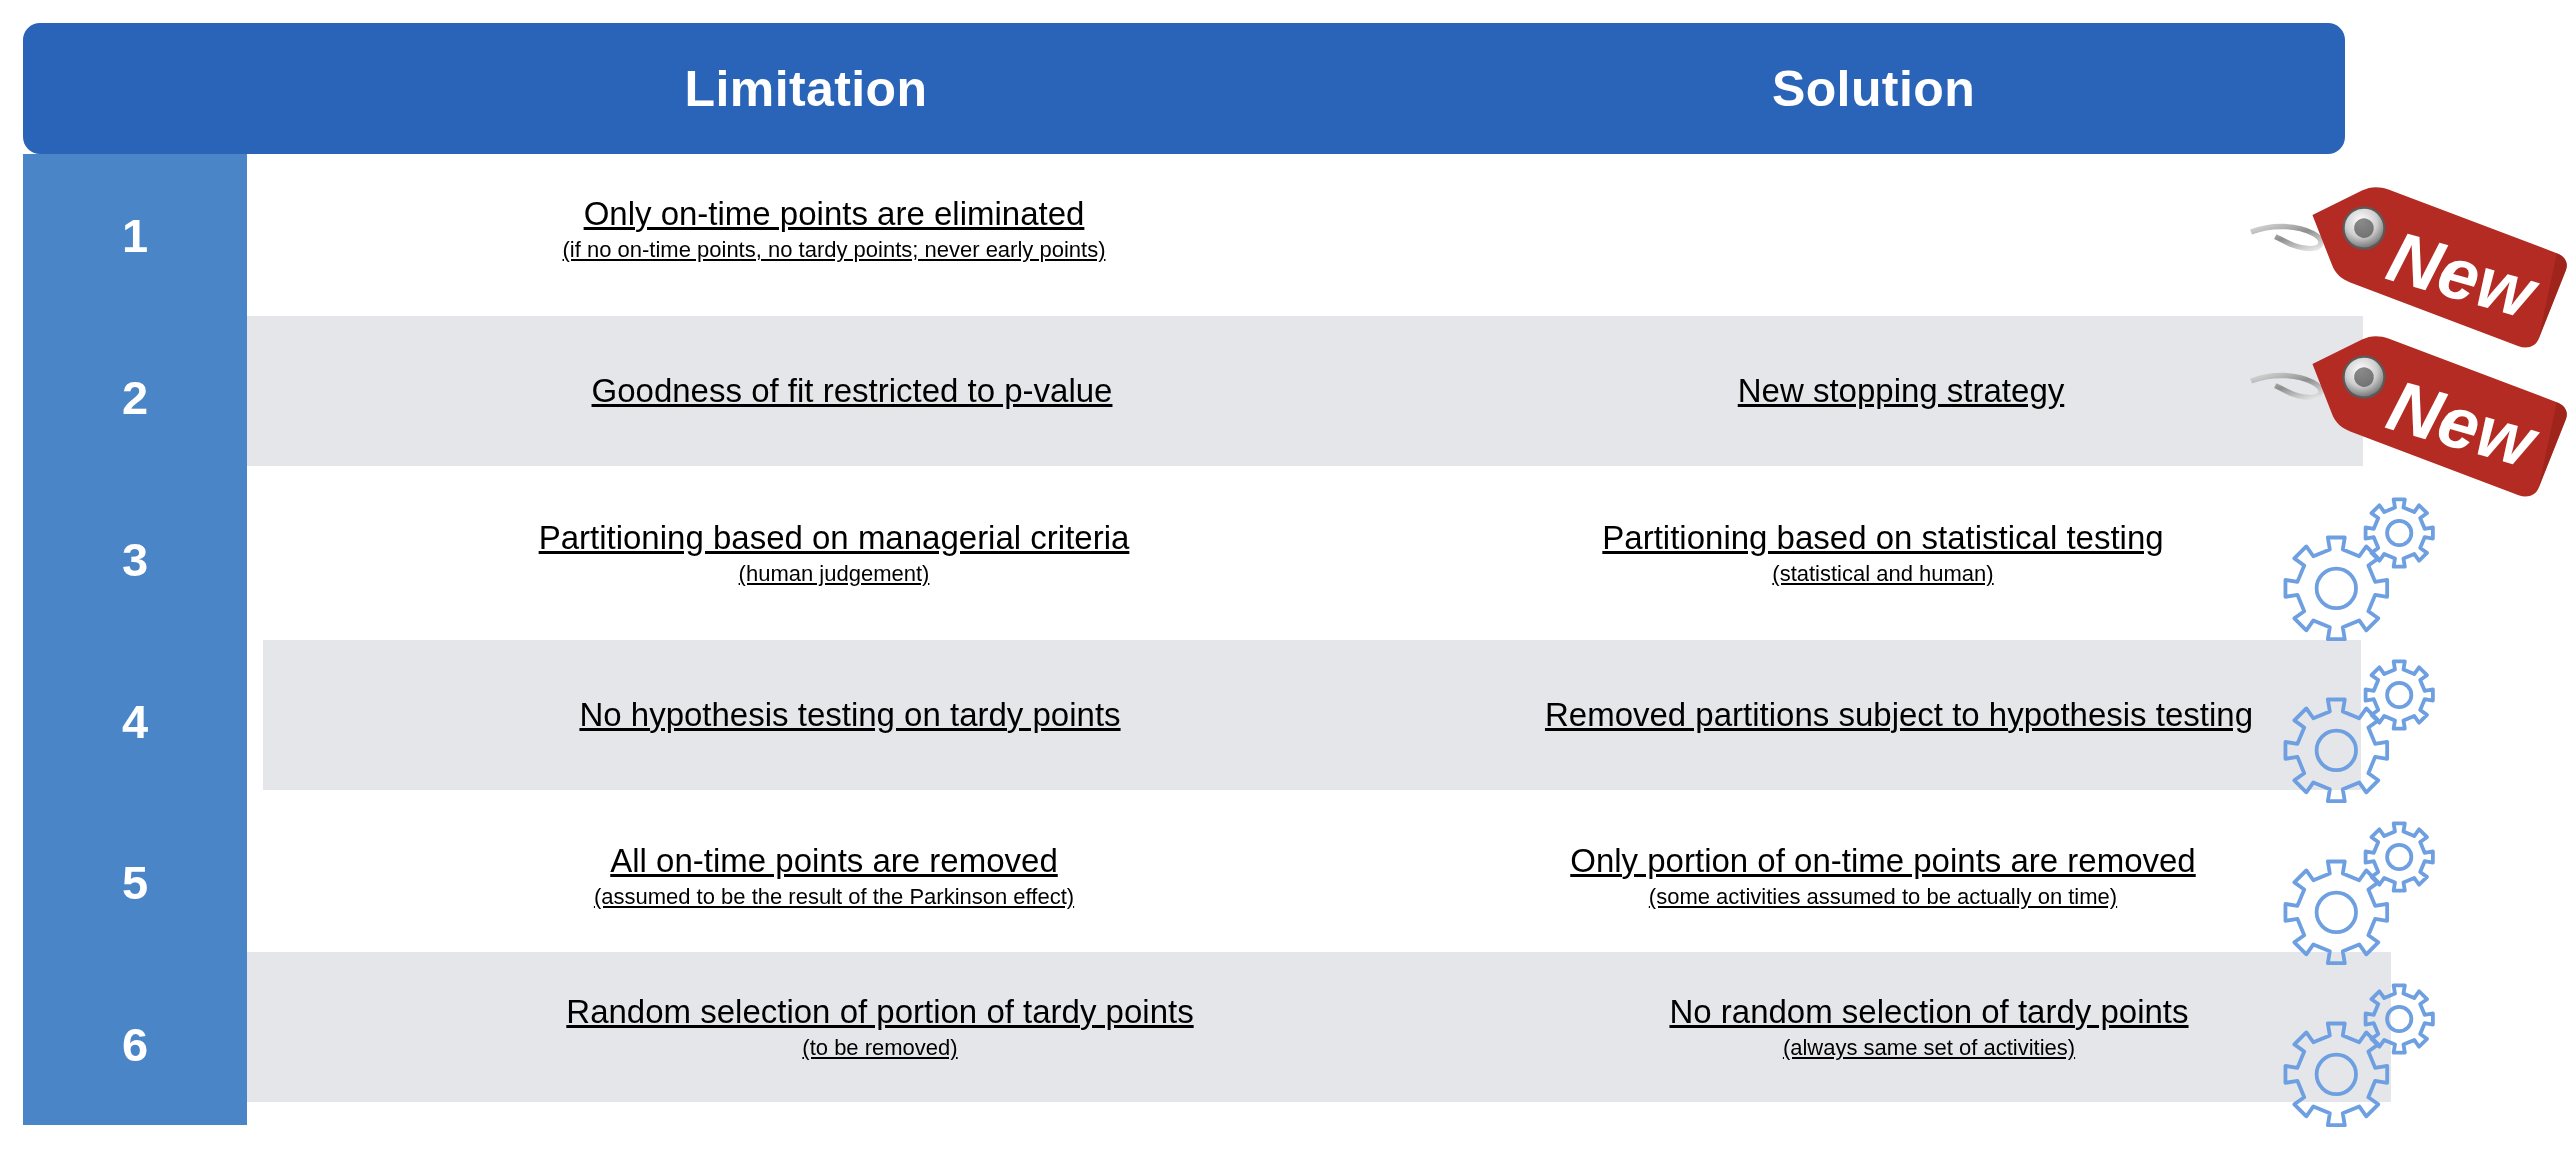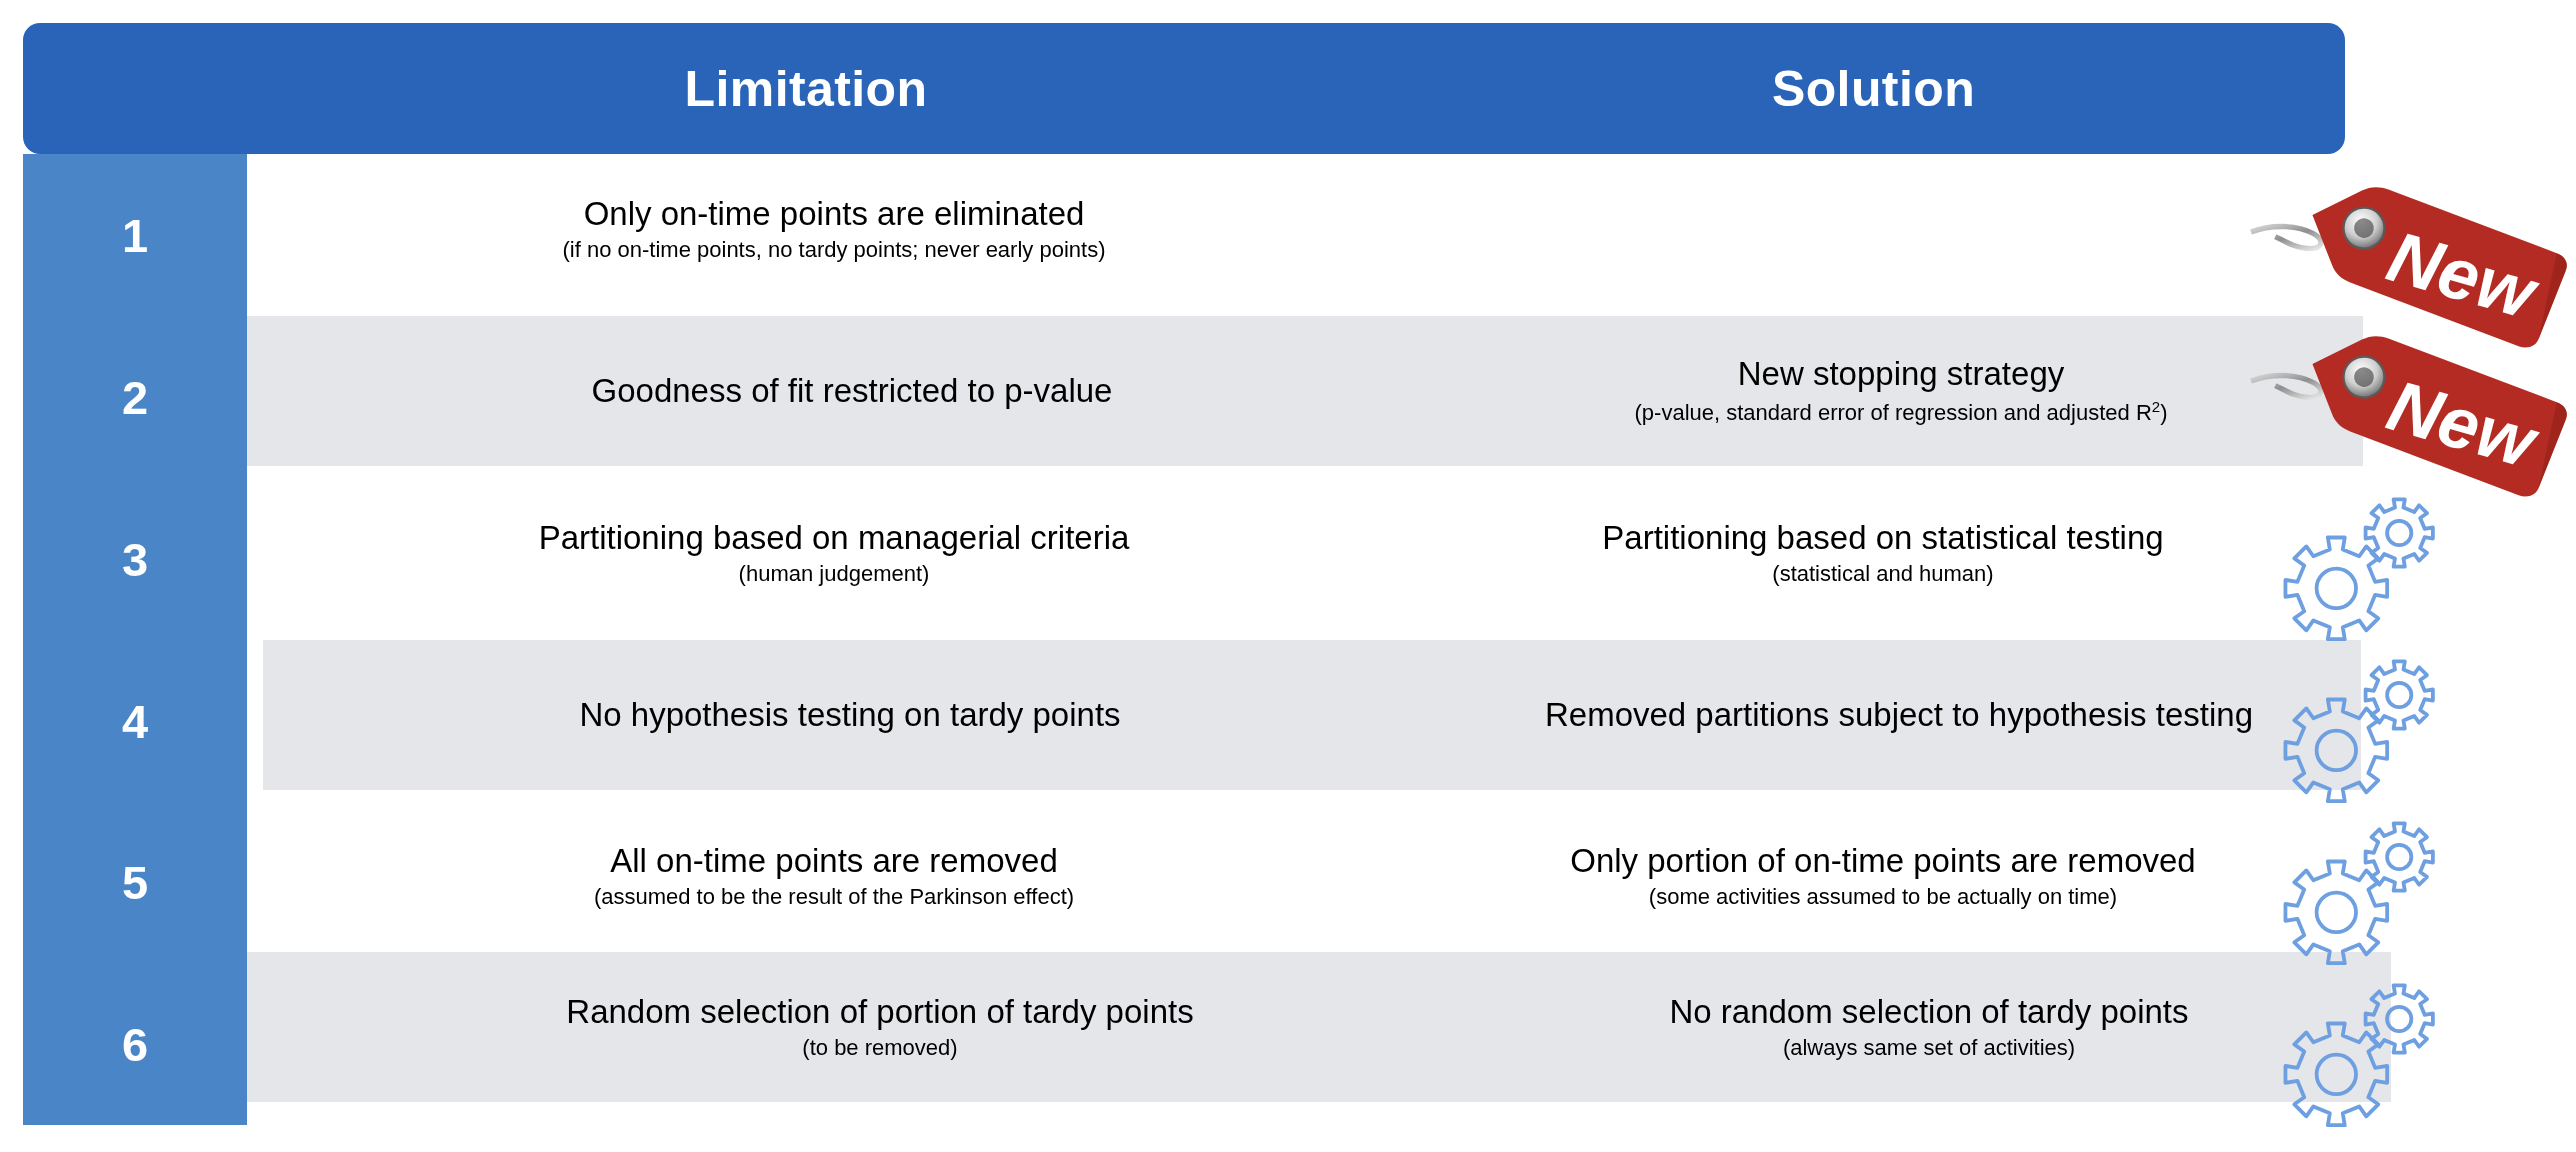"Only on-time points are eliminated" .row { text-decoration: none -> underline }
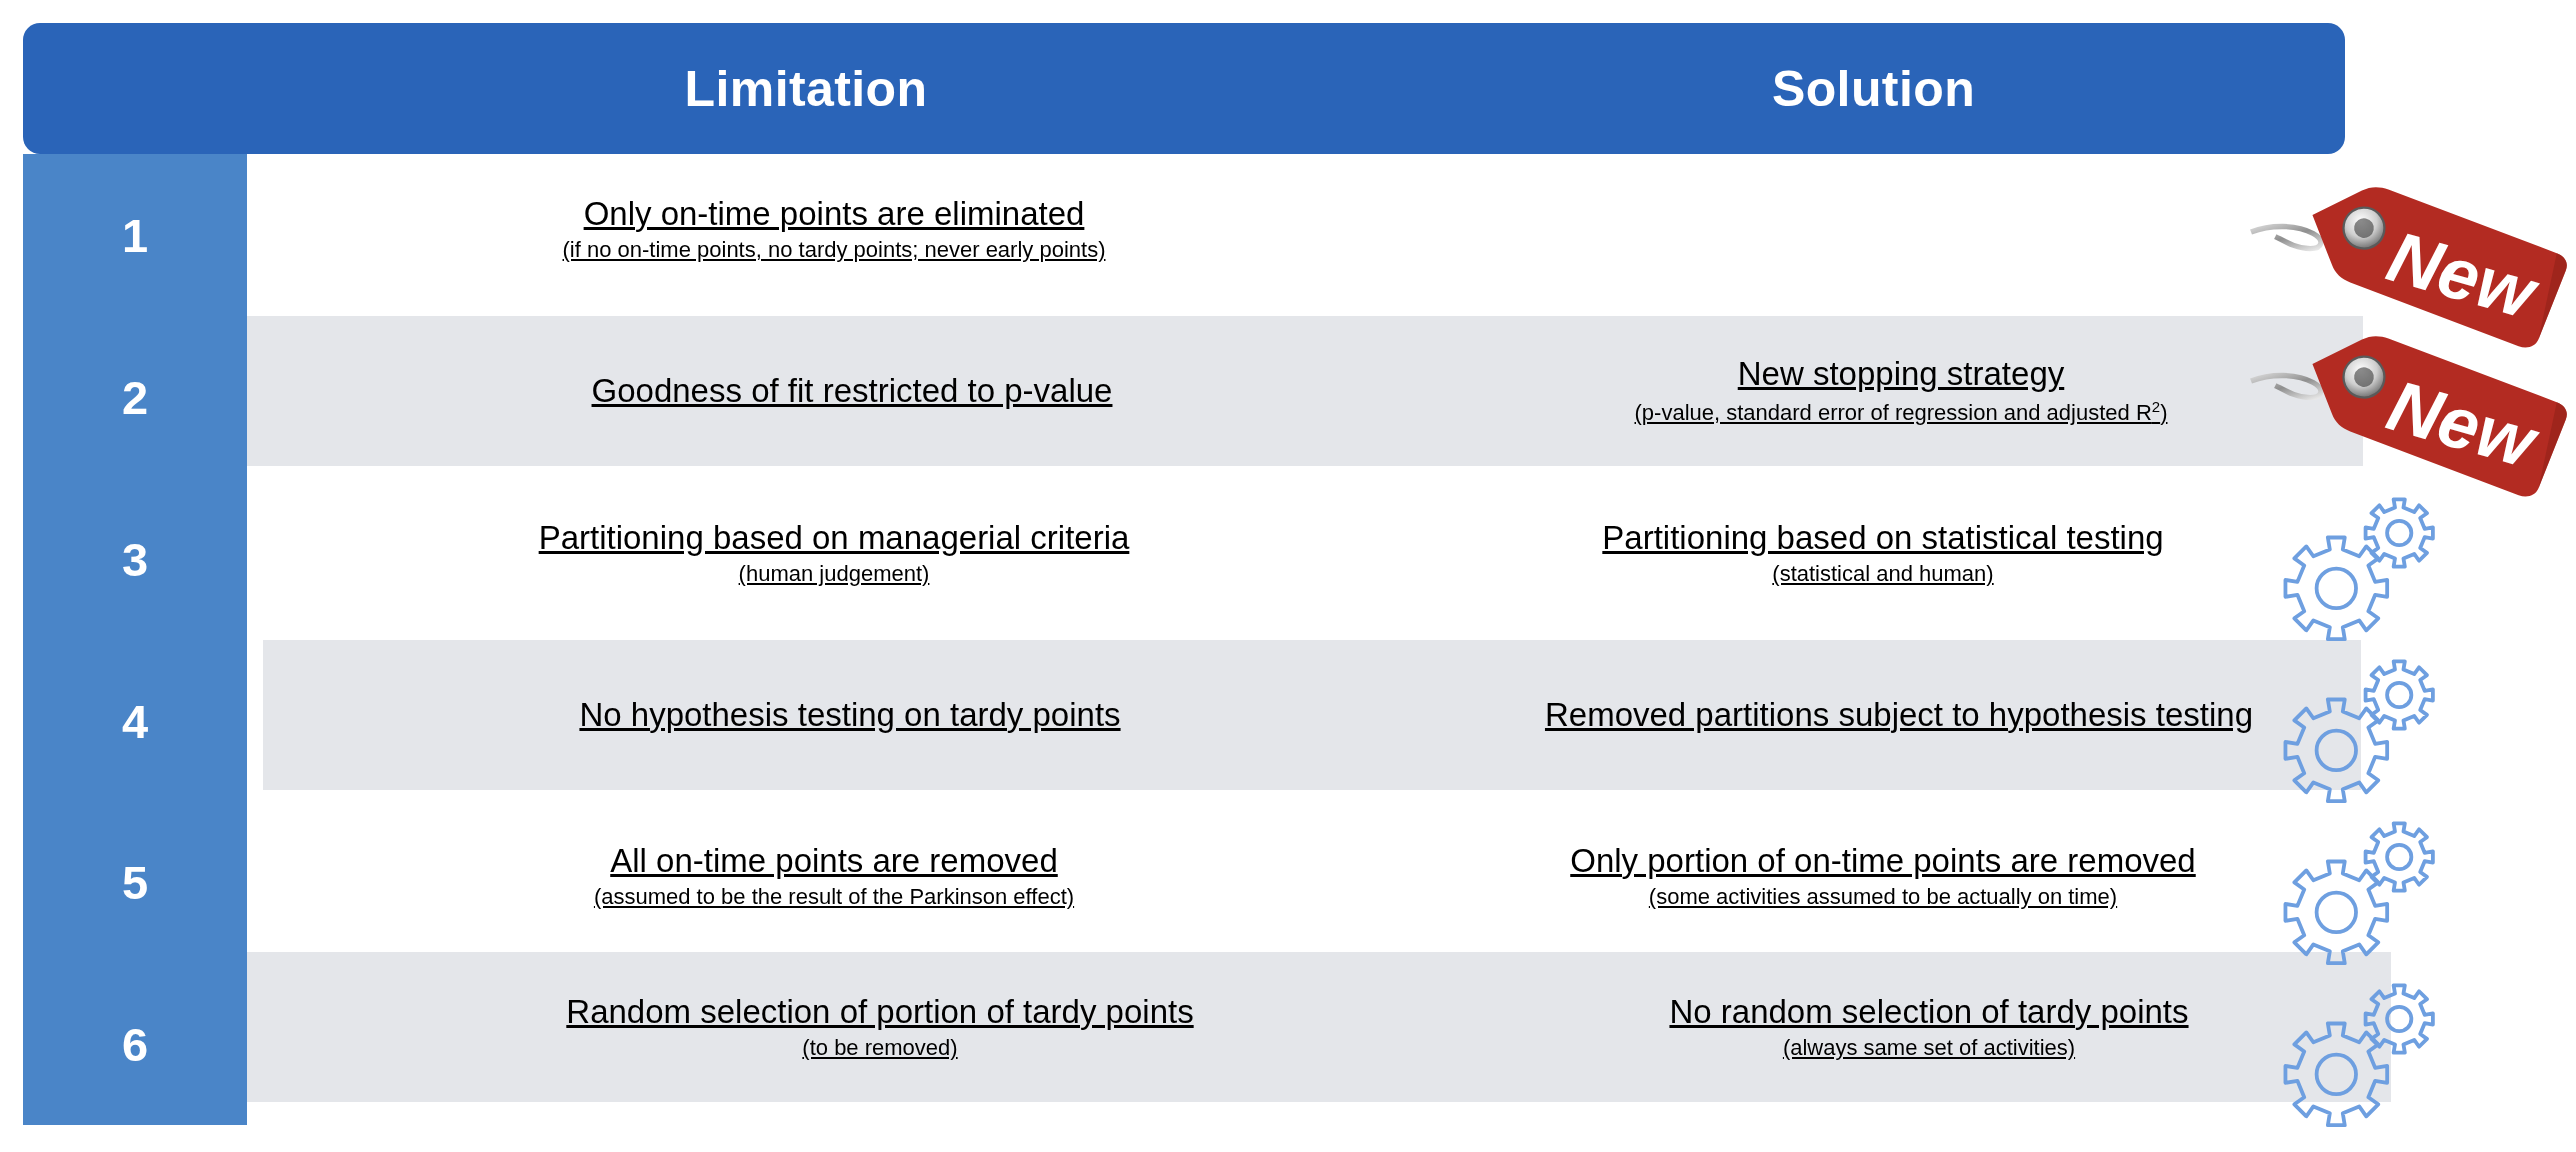"(p-value, standard error of regression" div.cell-sub { html: <div>(p-value, standard error of regression and adjusted R<sup>2</sup>)</div> -> none }
